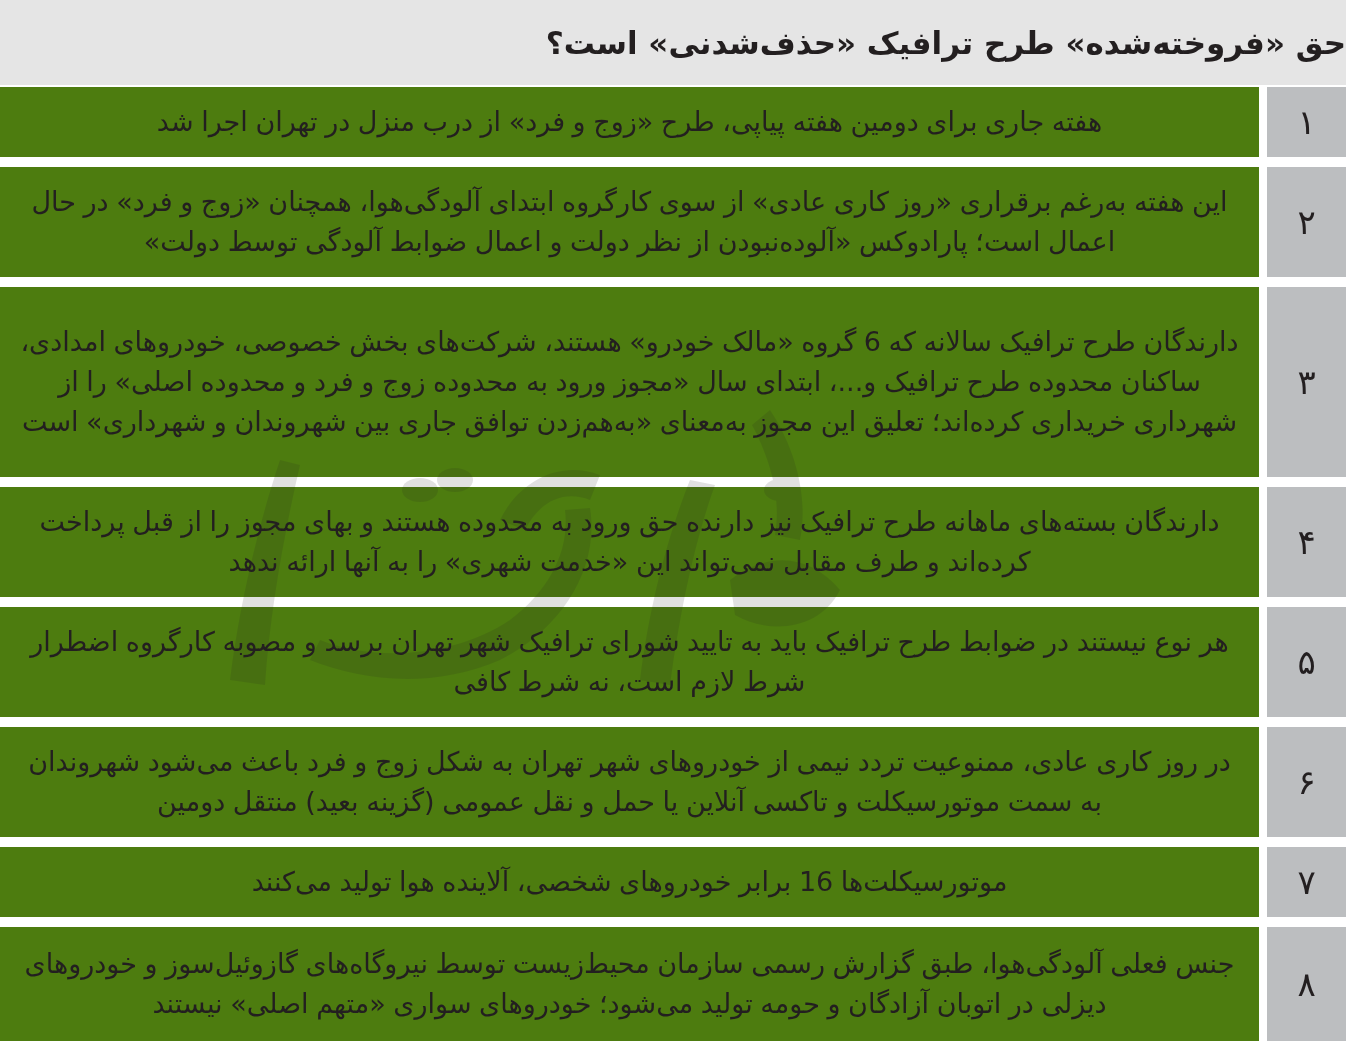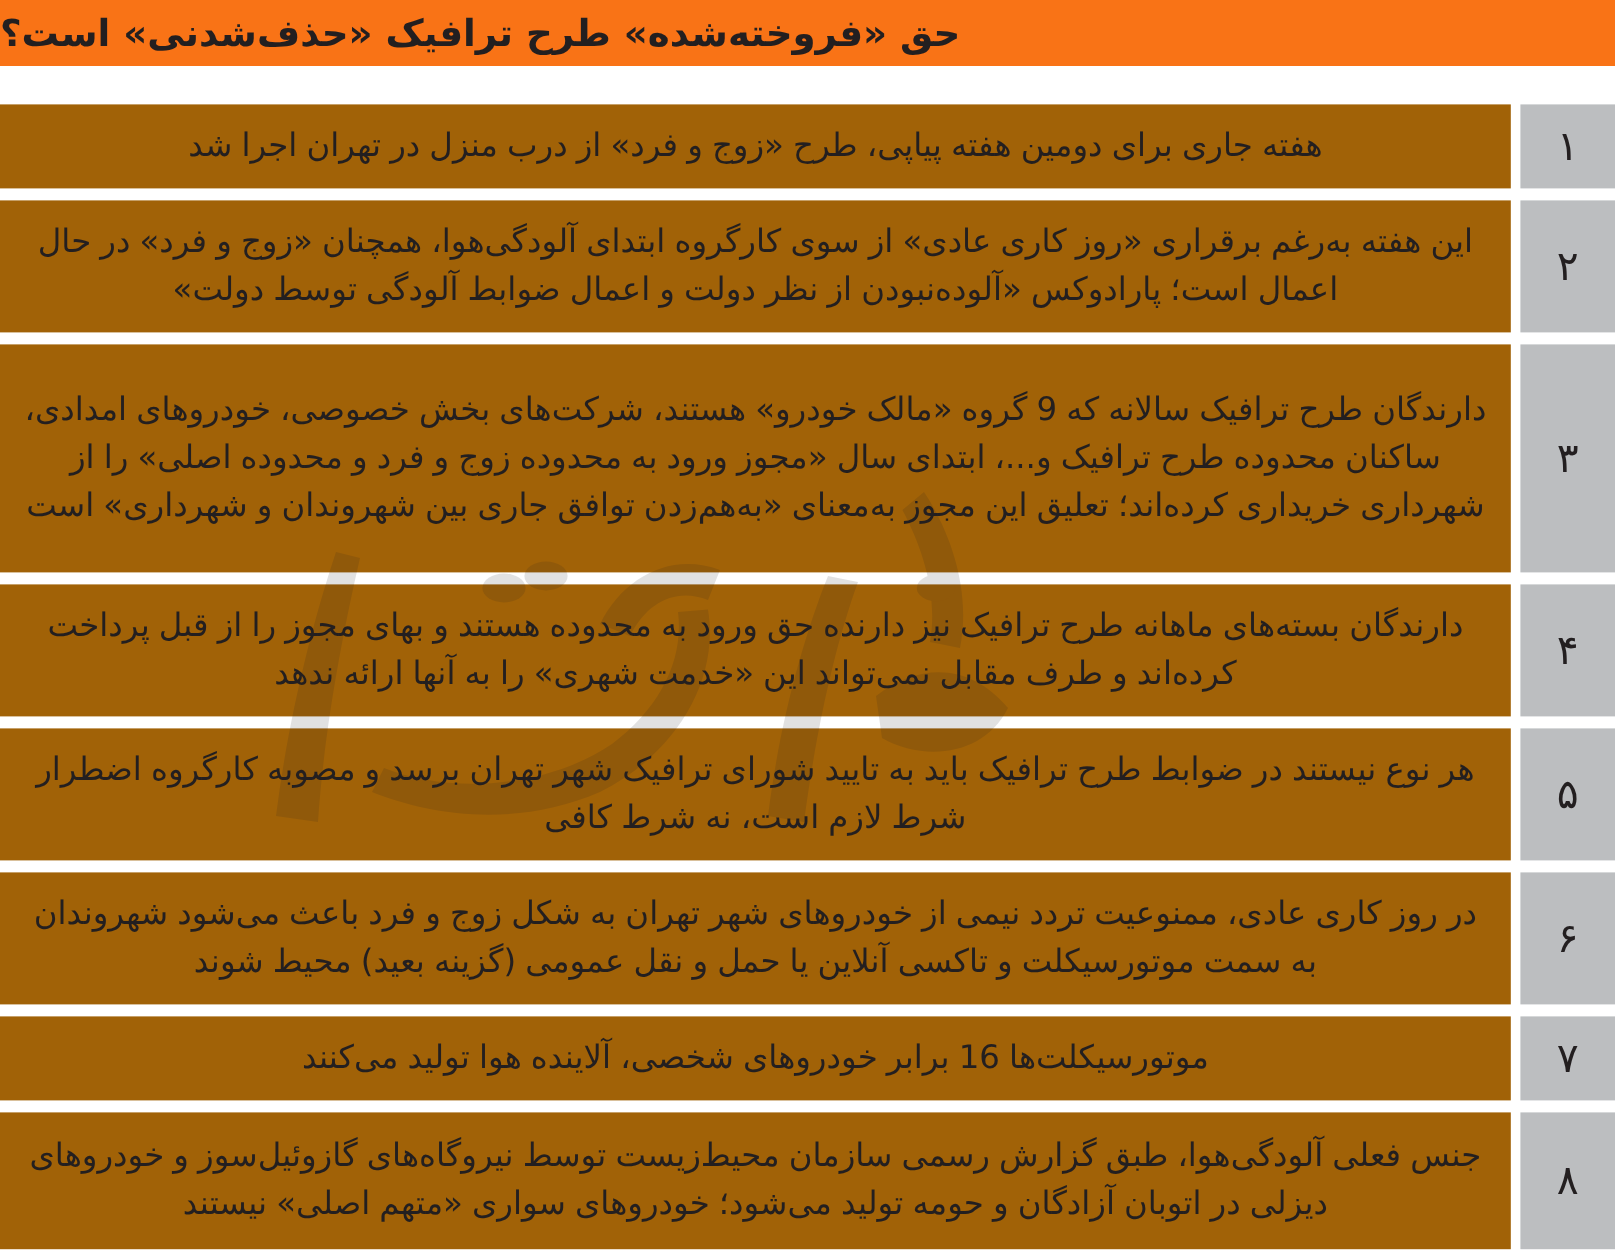"حق «فروخته‌شده» طرح ترافیک «حذف‌شدنی»" .header { background: #f97316 -> #e5e5e5; height: 55px -> 85px; justify-content: flex-end -> flex-start }
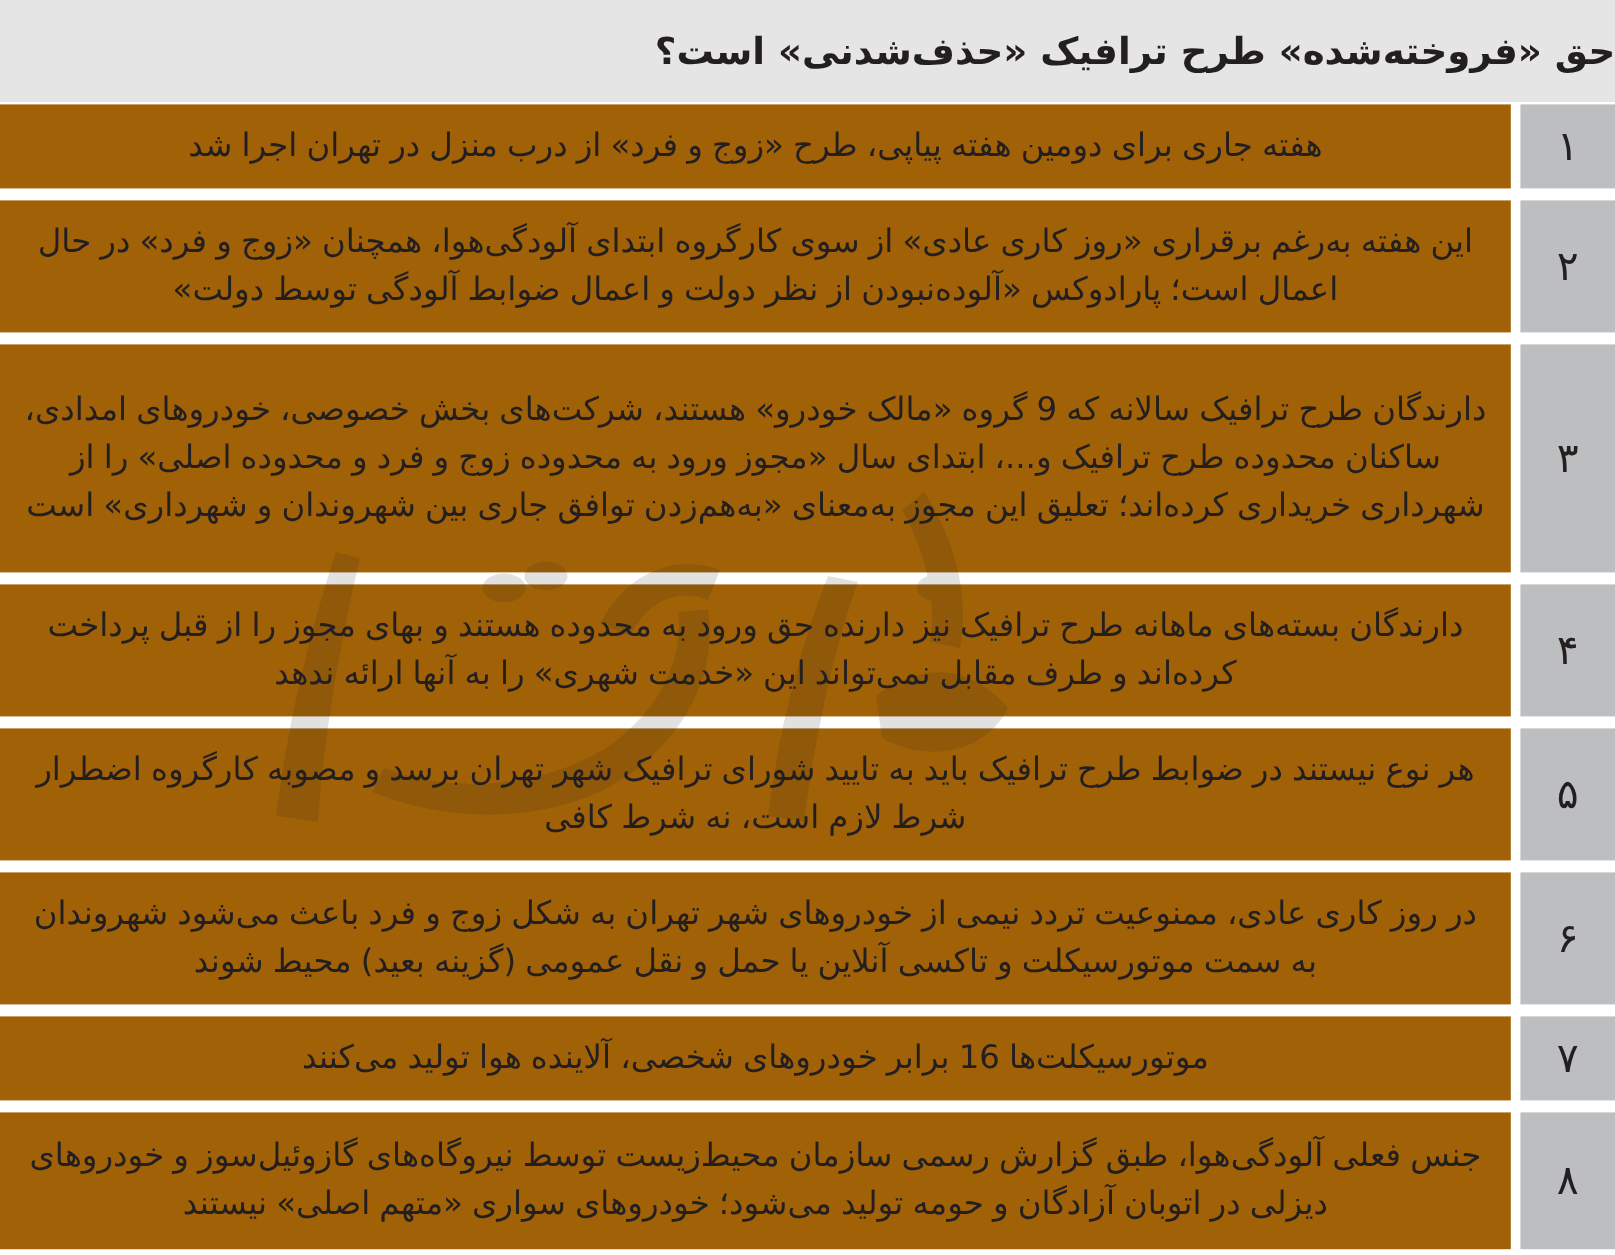"هفته جاری برای دومین هفته" .text-cell { background: #a16207 -> #4d7c0f }
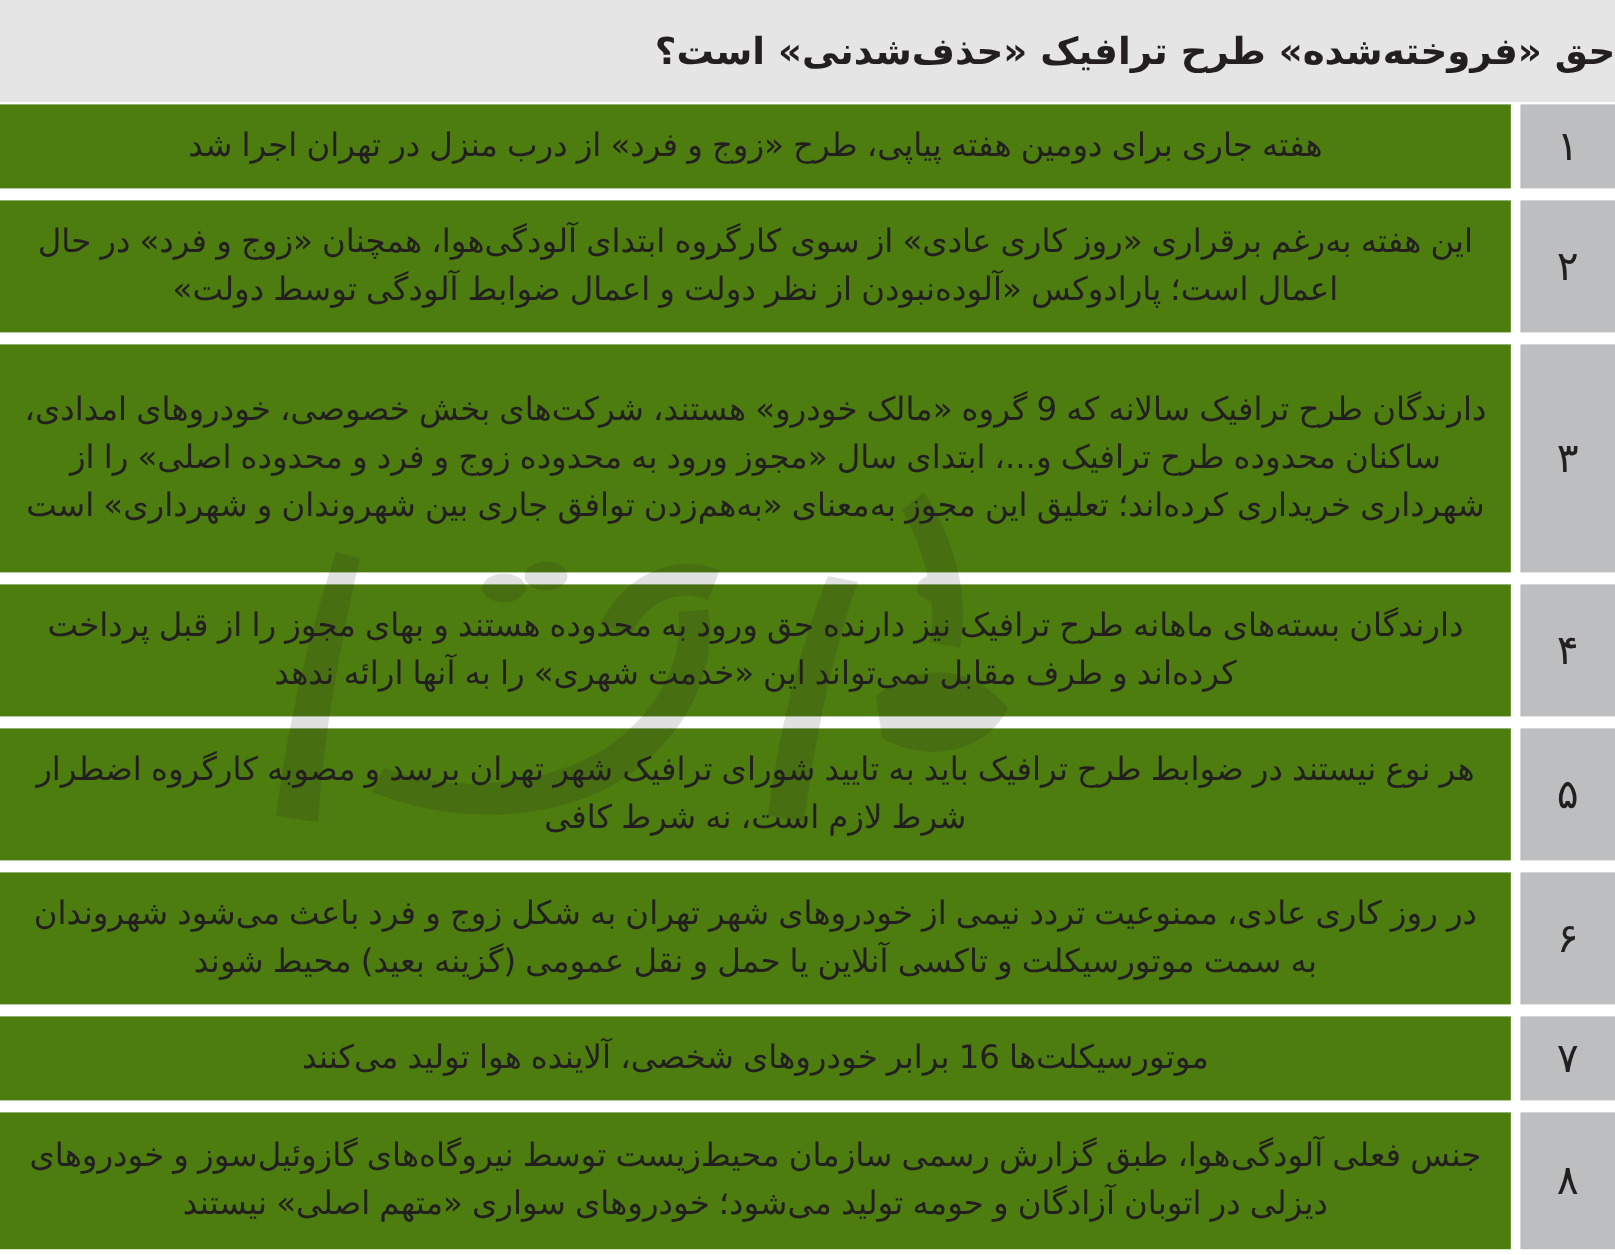"دارندگان طرح ترافیک سالانه که" p.text { text: 9 -> 6 }
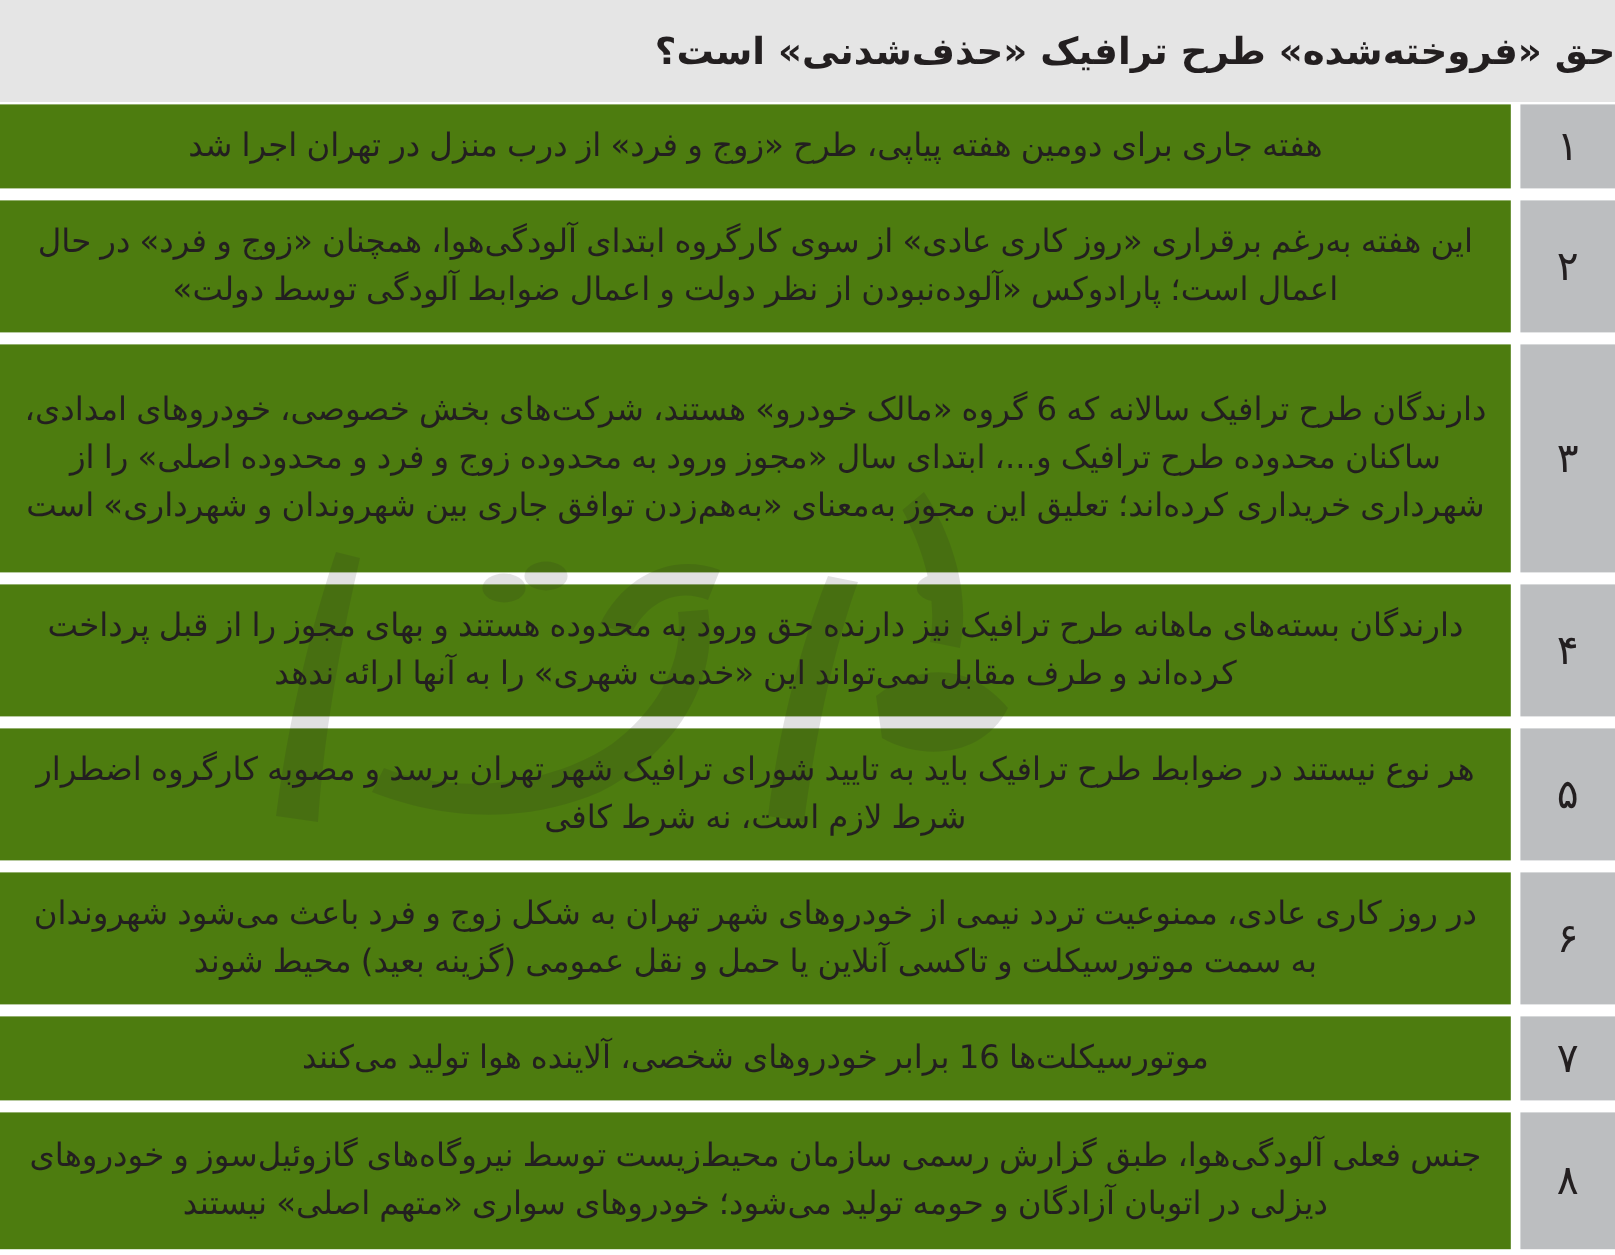"در روز کاری عادی، ممنوعیت" p.text { text: محیط شوند -> منتقل دومین }
